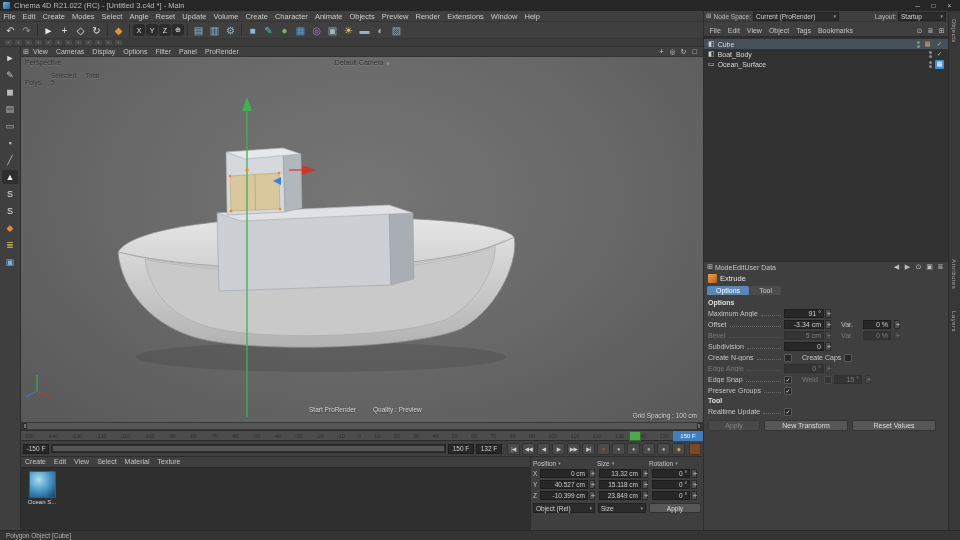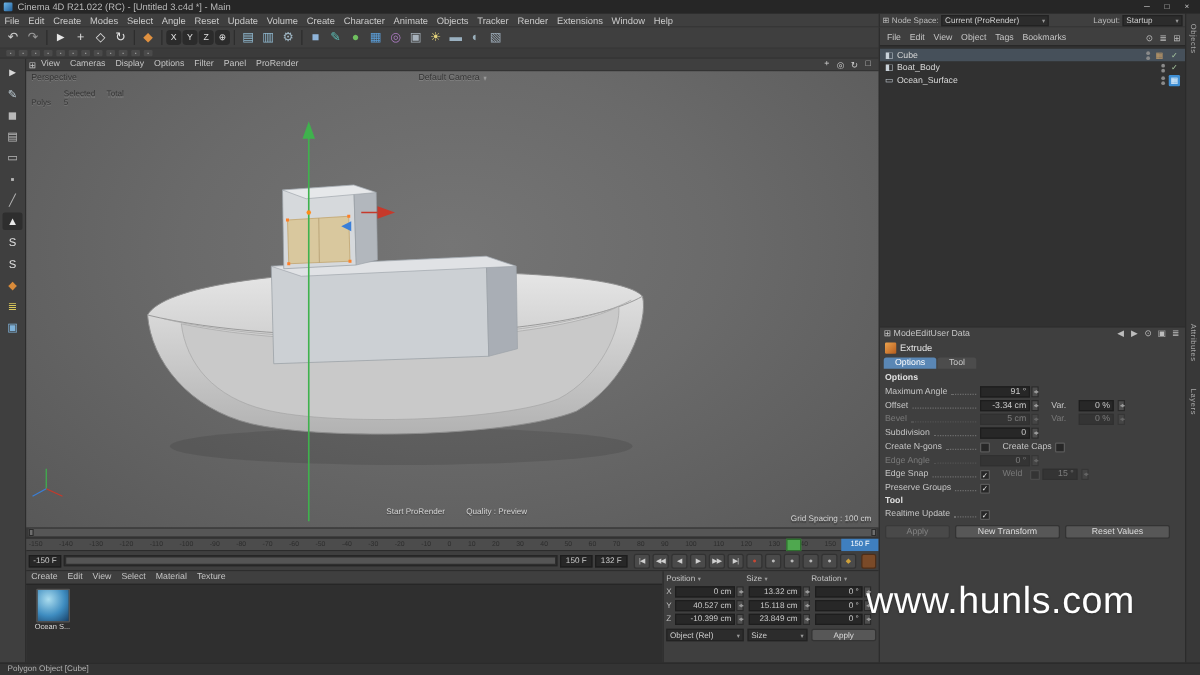"Tracker" span.mitem { text: Tracker -> Preview }
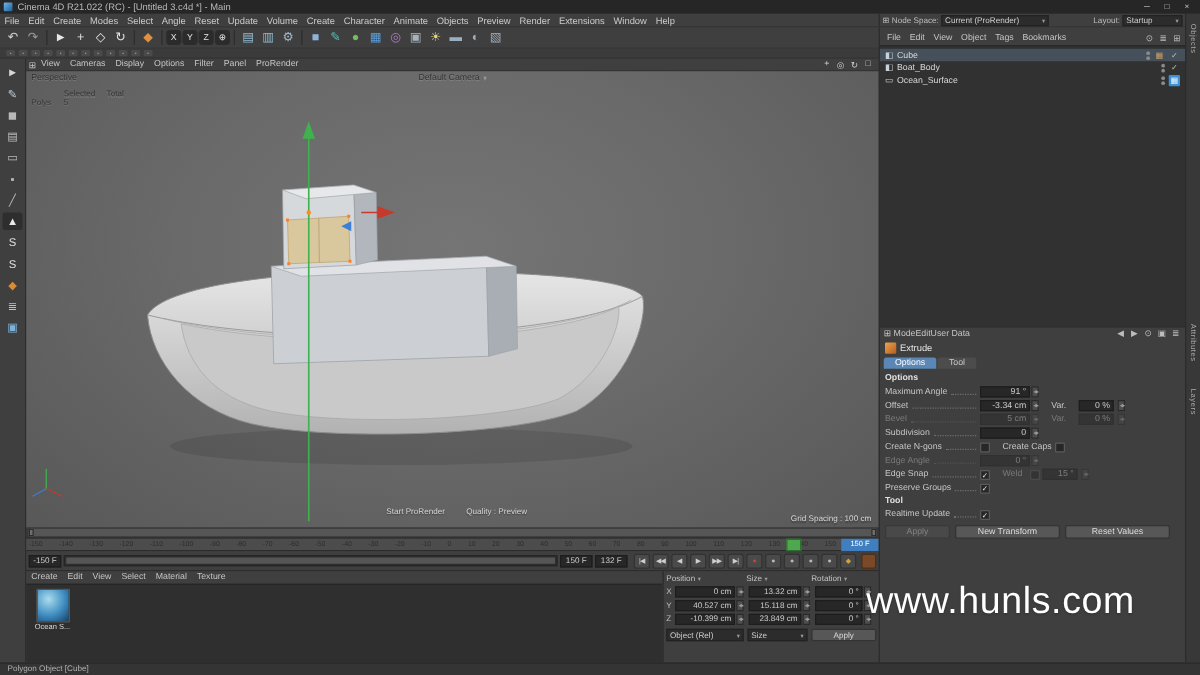"www.hunls.com" div.abs { html: <div>www.hunls.com</div> -> none }
